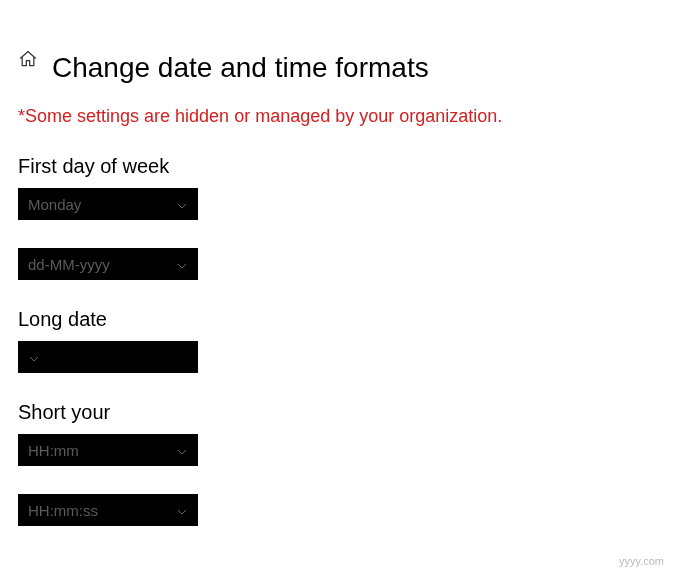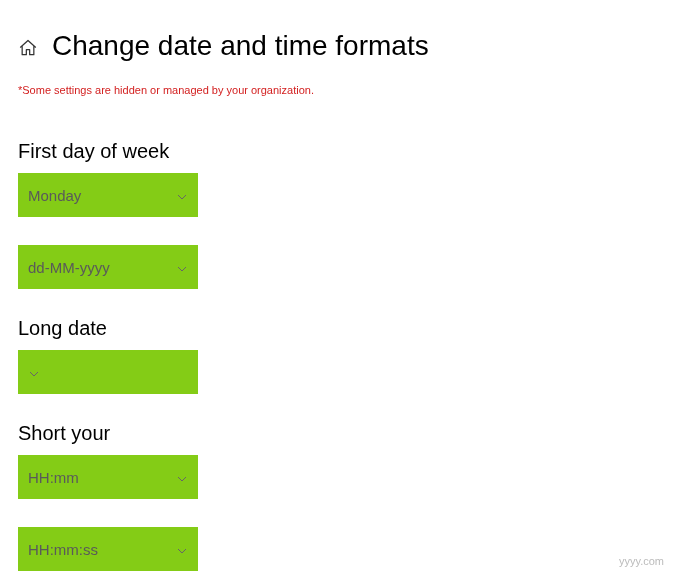"Change date and time formats" .page-title { margin-top: none -> 22px }
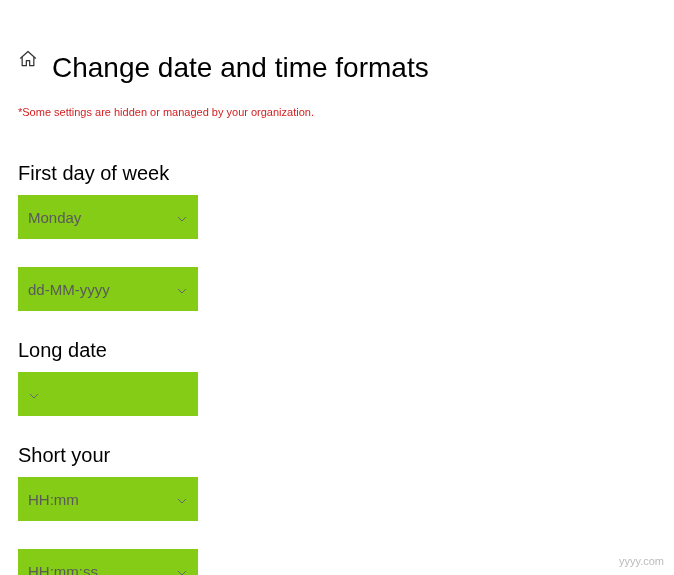"*Some settings are hidden or" .notice { font-size: 11px -> 18px; margin-bottom: 44px -> 28px }
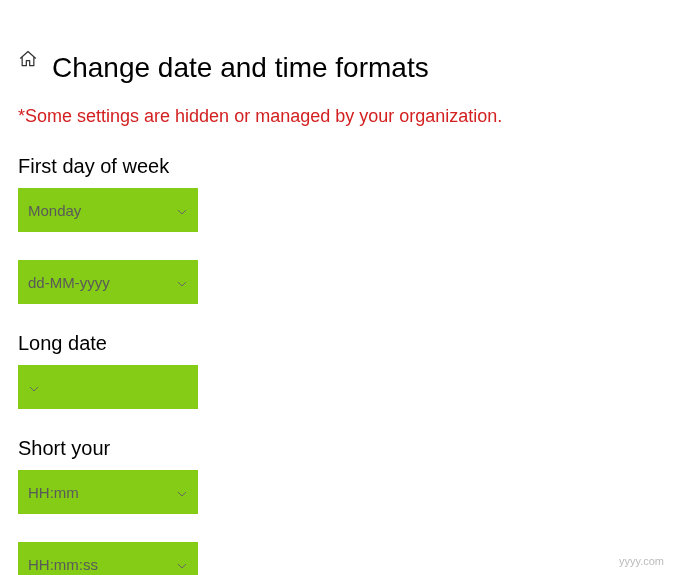"Monday" .dropdown { background: #84cc16 -> #000000; height: 44px -> 32px }
